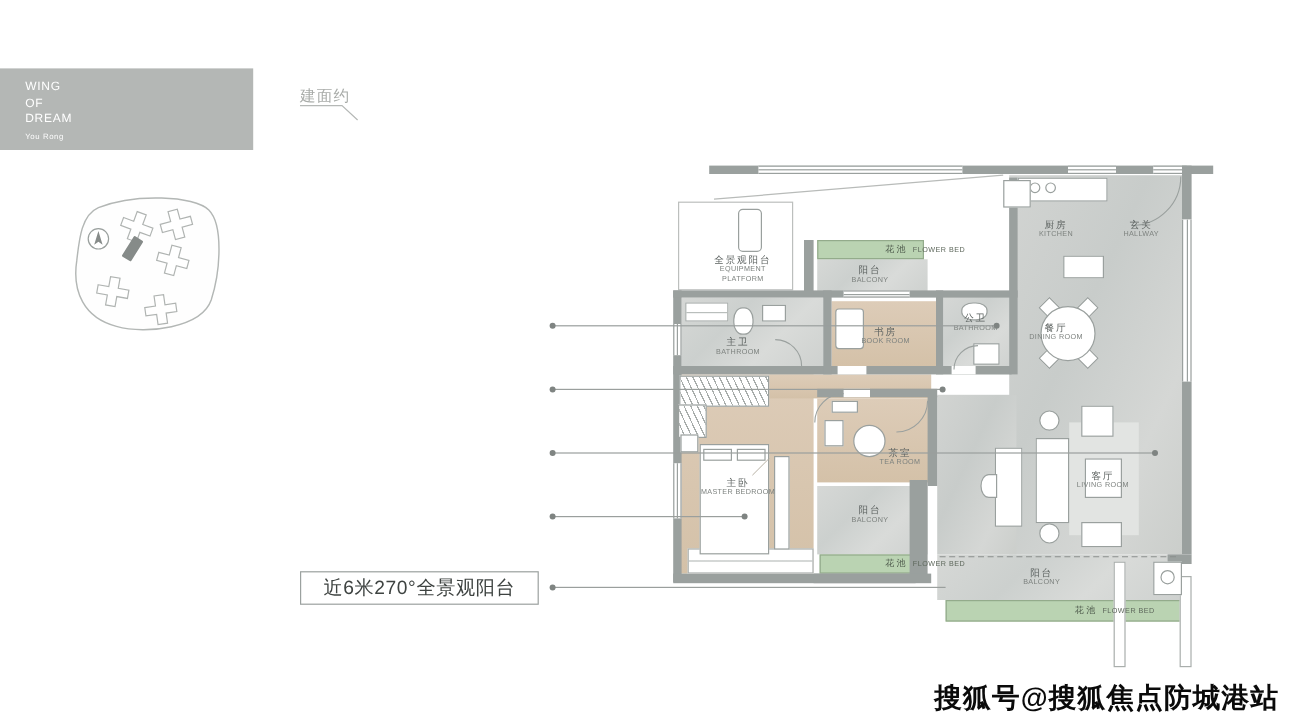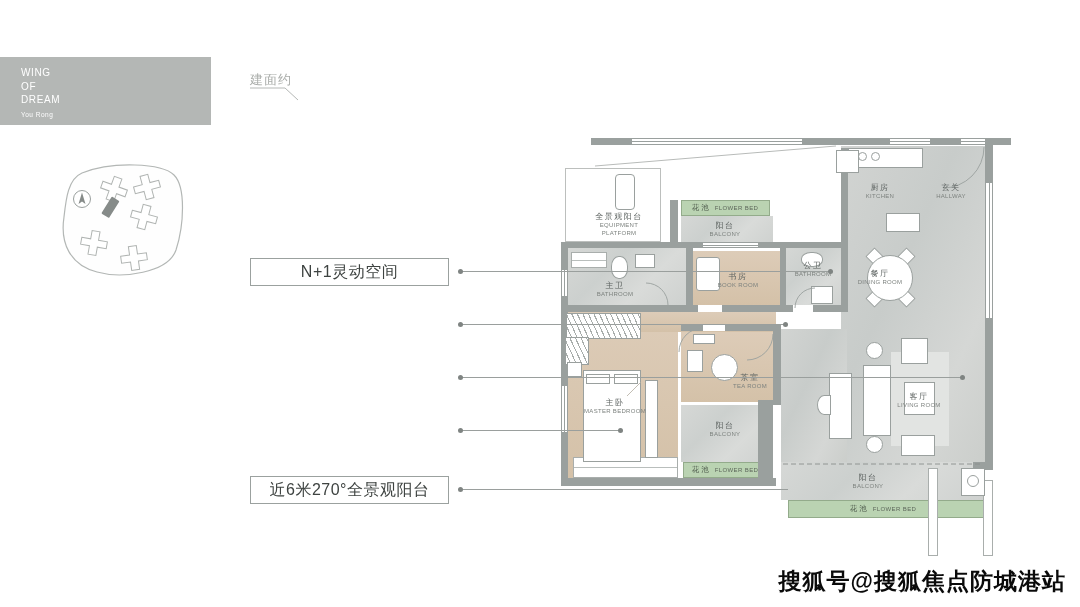"花池" .fb { margin-left: none -> 46px }
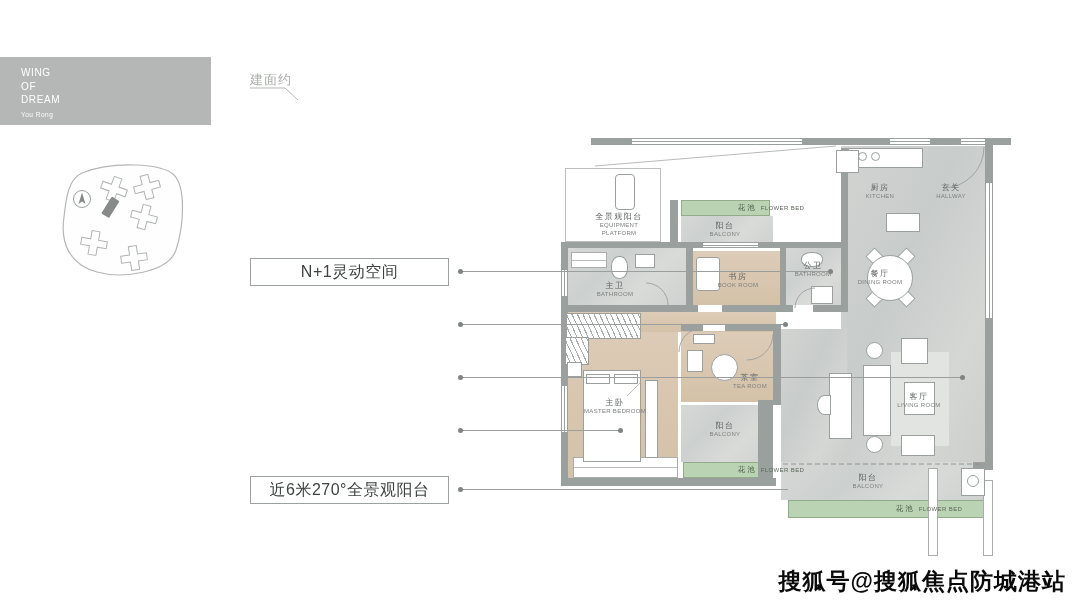"N+1灵动空间" div.abs { html: <div> <span>N+1灵动空间</span> </div> -> none }
